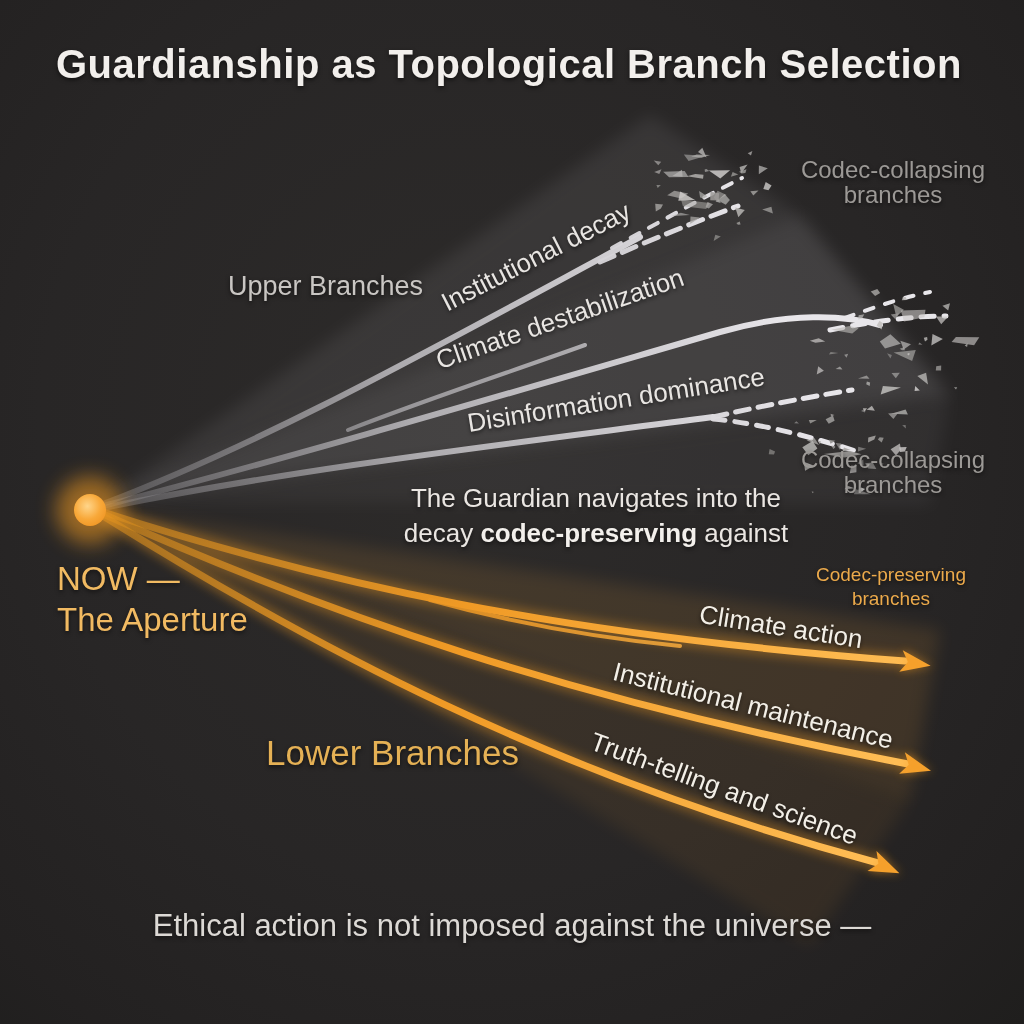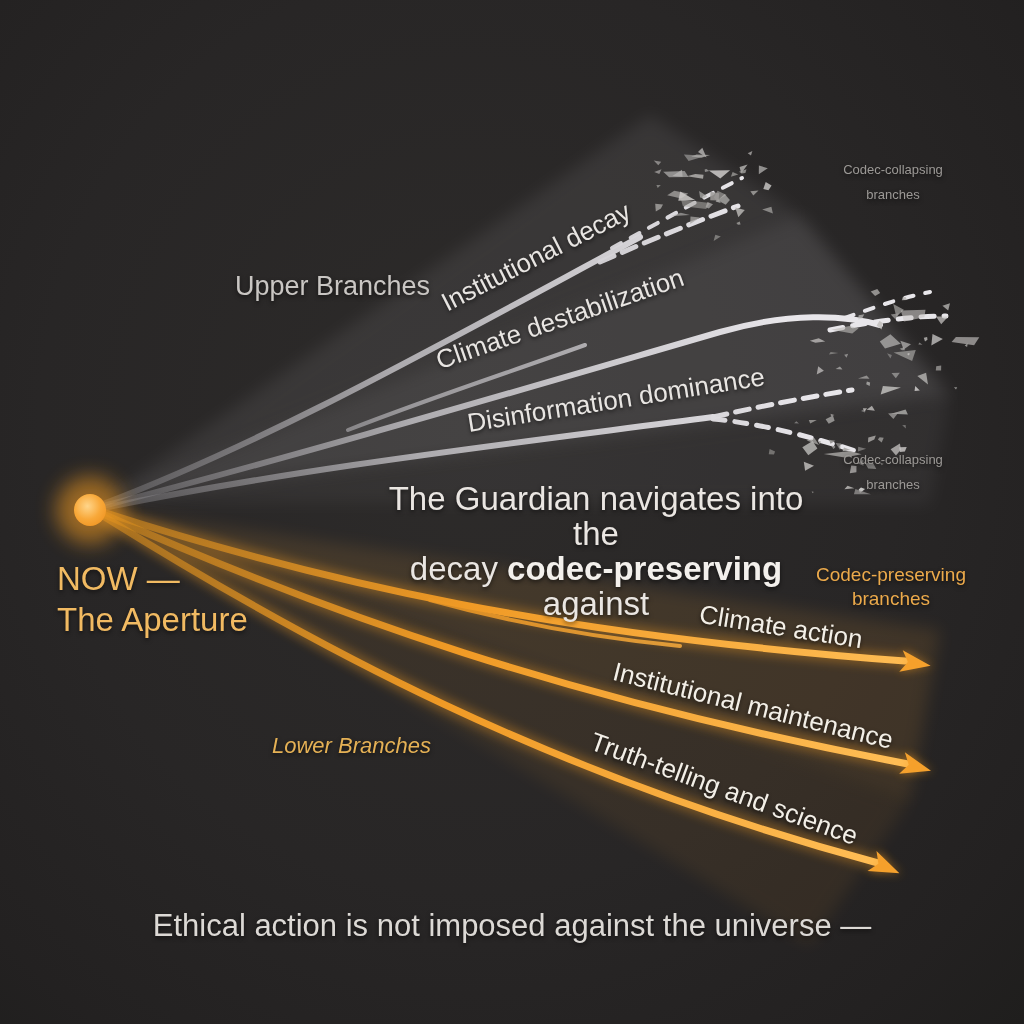"Guardianship as Topological Branch" div.txt { html: none -> <div>Guardianship as Topological Branch Selection</div> }
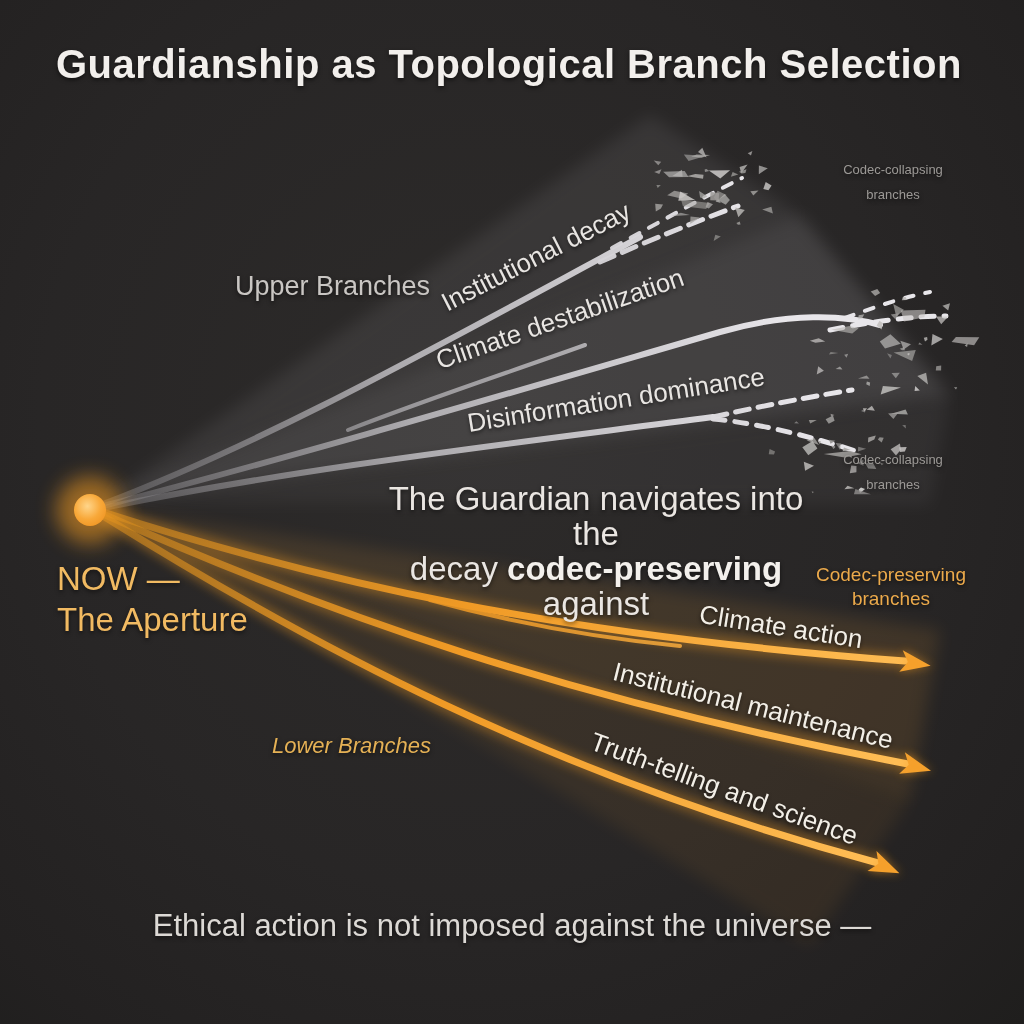"Codec-collapsing" .outcome { font-size: 13px -> 24px }
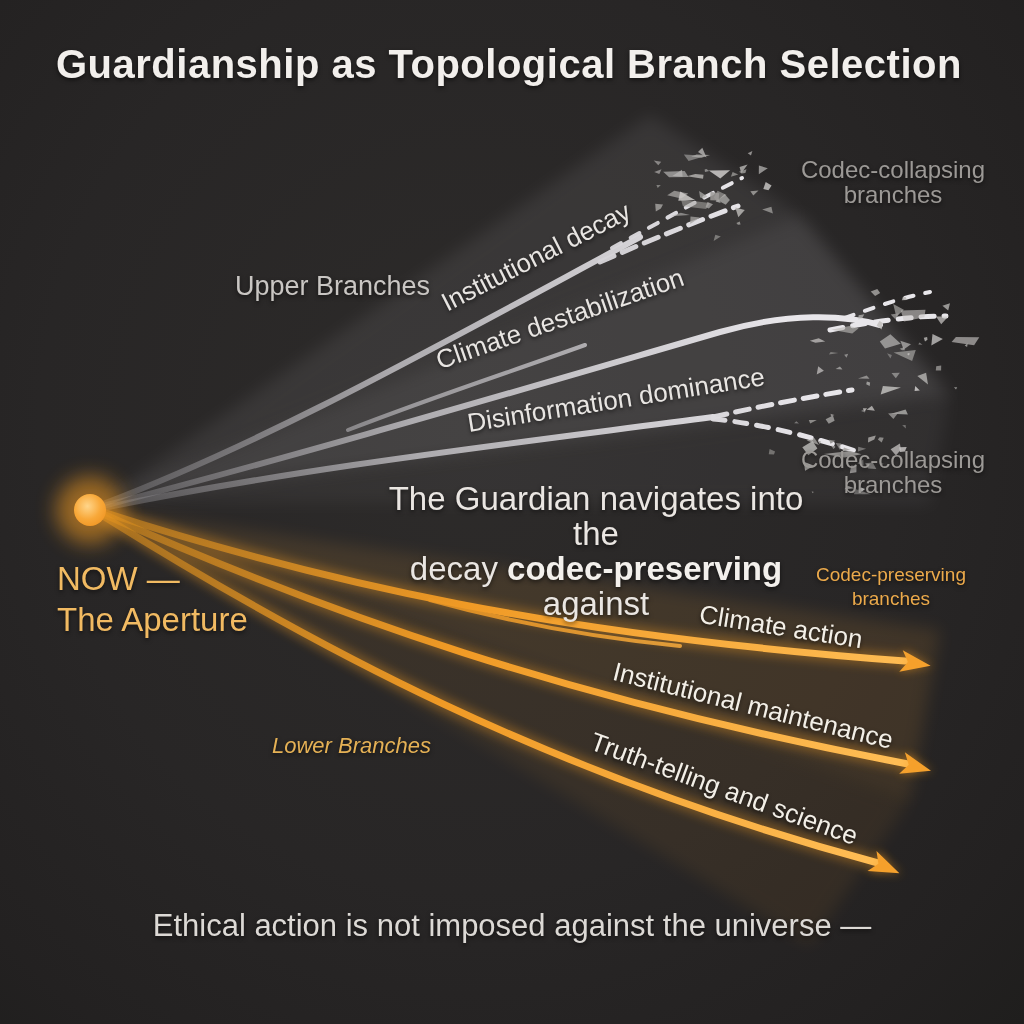"Upper Branches" .upper-label { margin-left: 7px -> none }
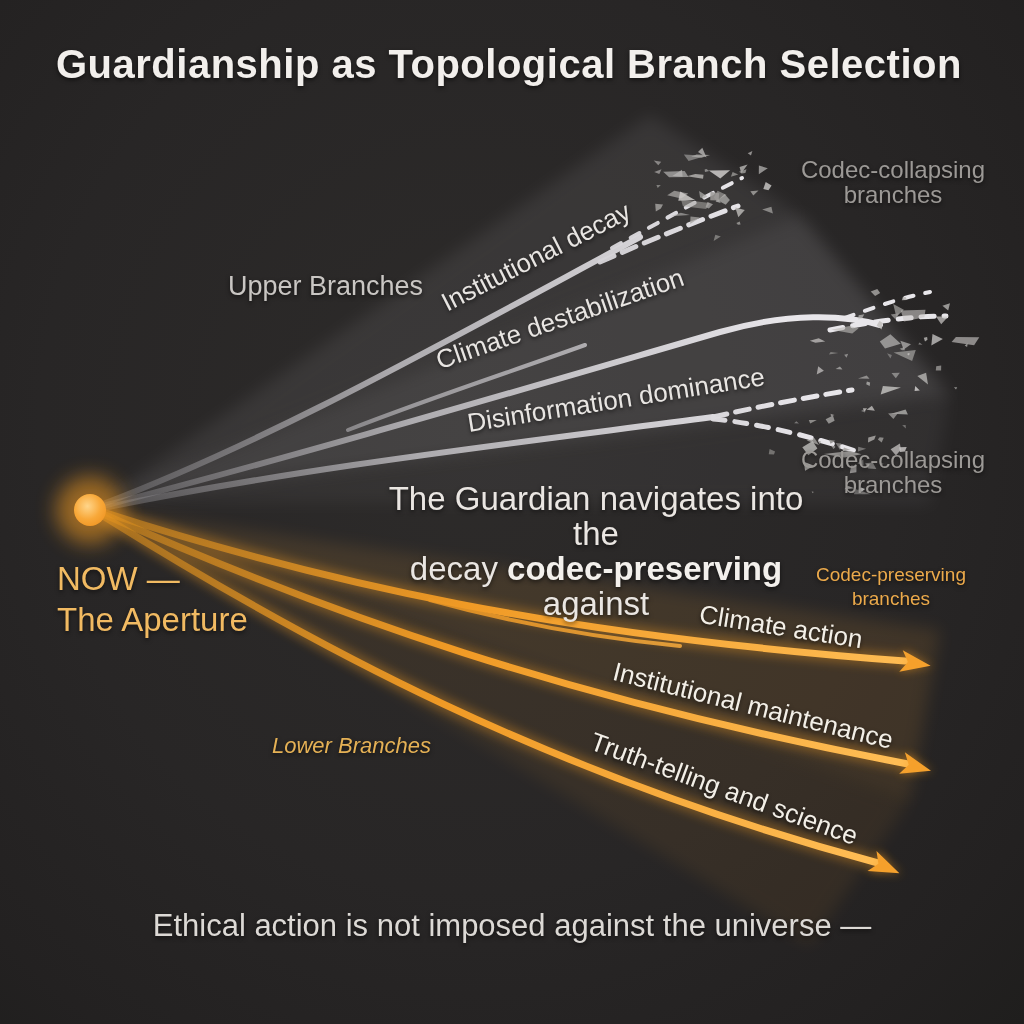"The Guardian navigates into the" .center-note { font-size: 33px -> 26px }
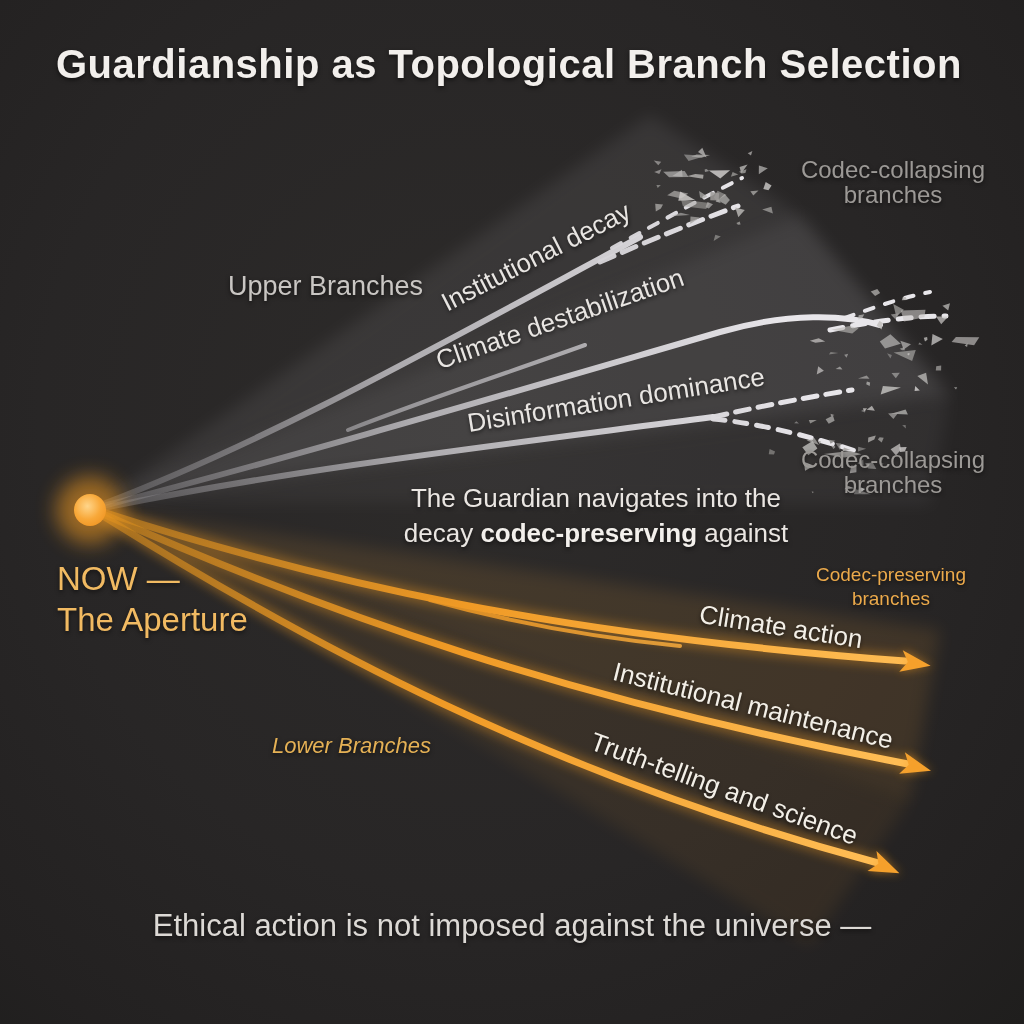"Lower Branches" .lower-label { font-size: 22px -> 35px; font-style: italic -> none; left: 272px -> 266px }
